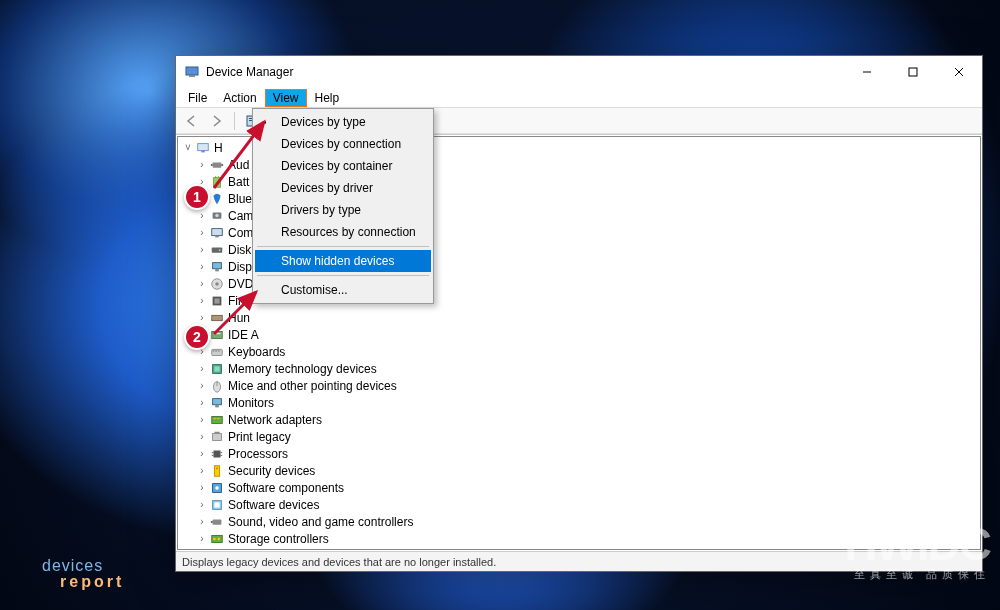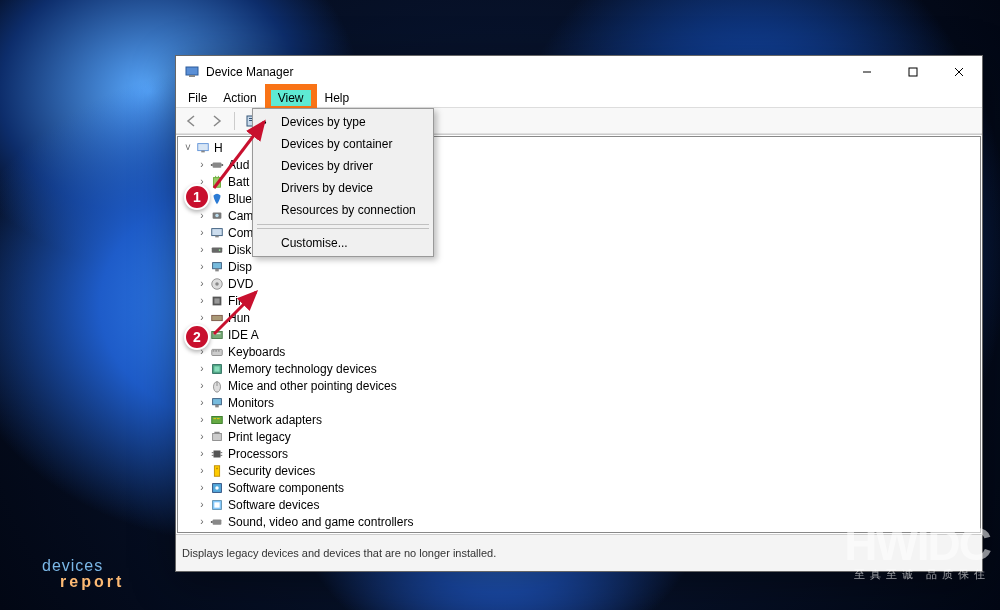"View" .menubar .menu.active { background: #5eead4 -> #0ea5e9; border: 6px solid #f97316 -> 1px solid #f97316 }
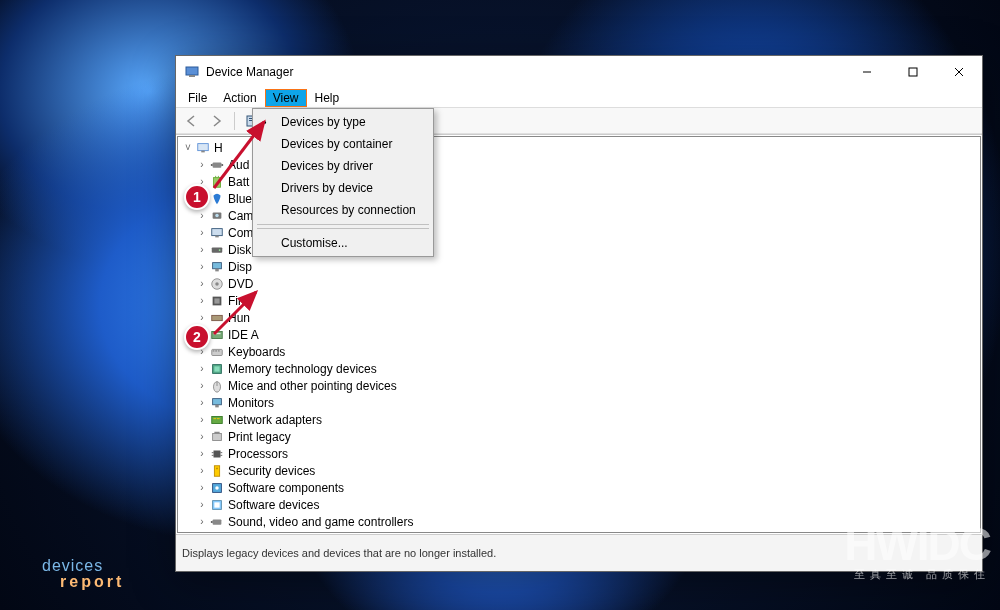"Devices by connection" div.item { html: none -> <div> <span>Devices by connection</span> </div> }
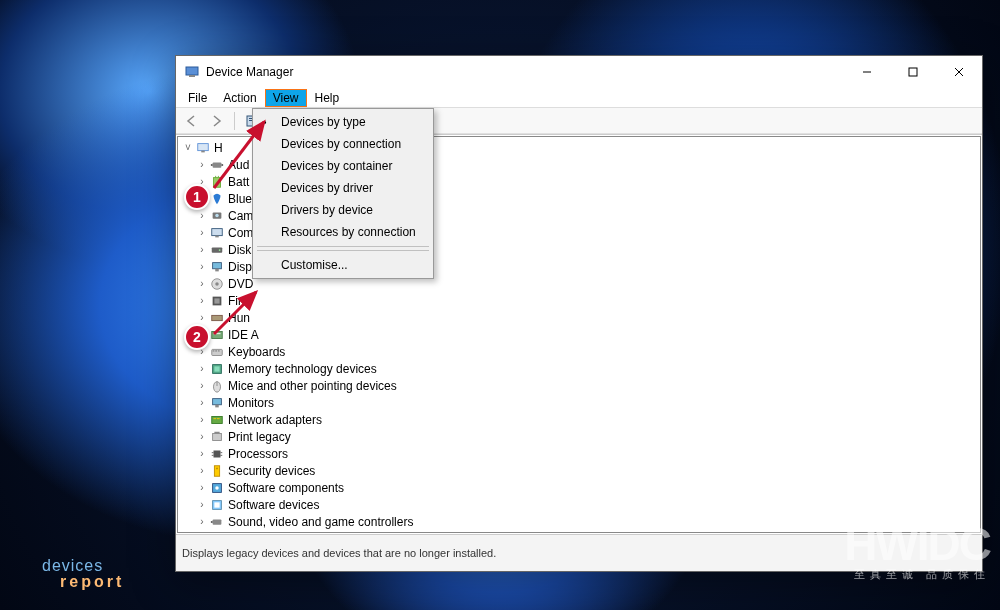"Drivers by type" div.item { html: none -> <div> <span>Drivers by type</span> </div> }
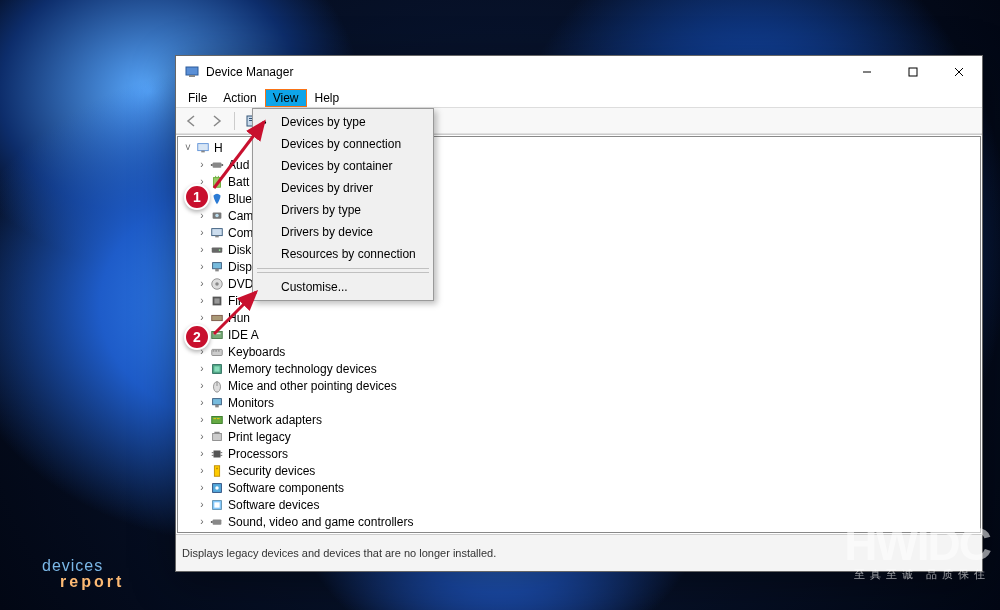"Drivers by device" div.item { html: <div> <span>Drivers by device</span> </div> -> none }
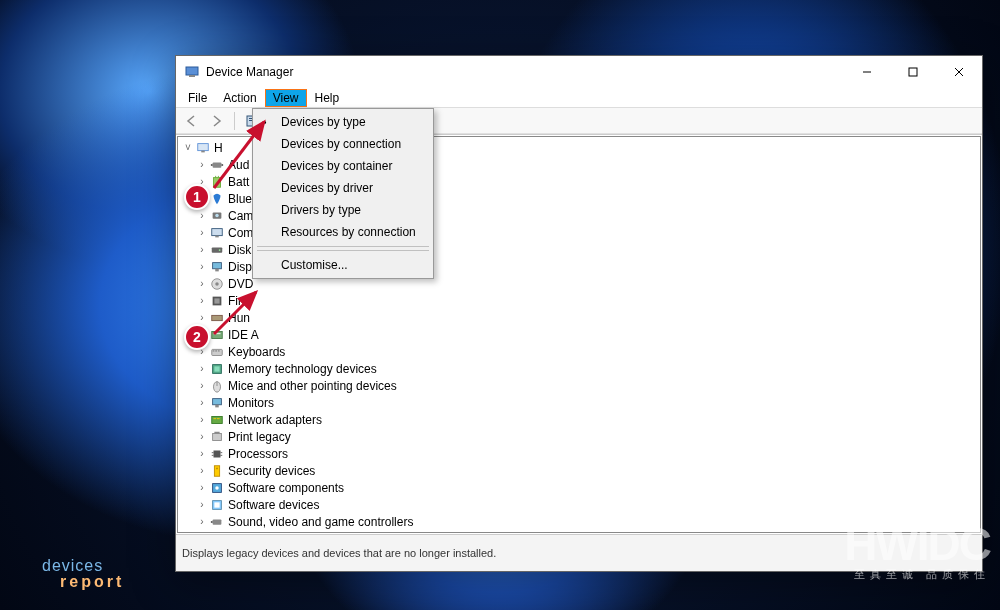"Show hidden devices" div.item { html: none -> <div> <span>Show hidden devices</span> </div> }
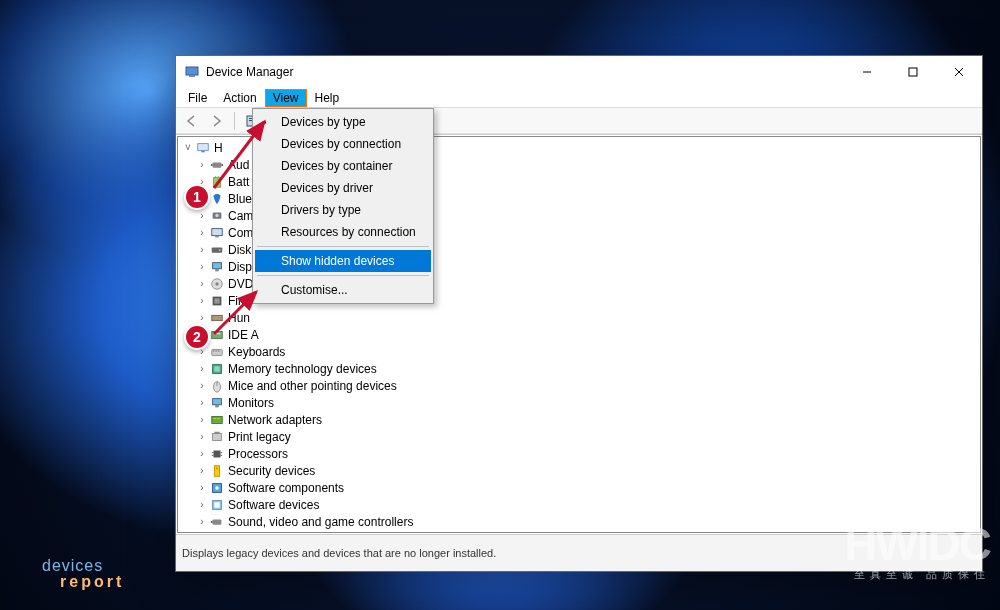"Displays legacy devices and devices" .statusbar { height: 37px -> 20px }
